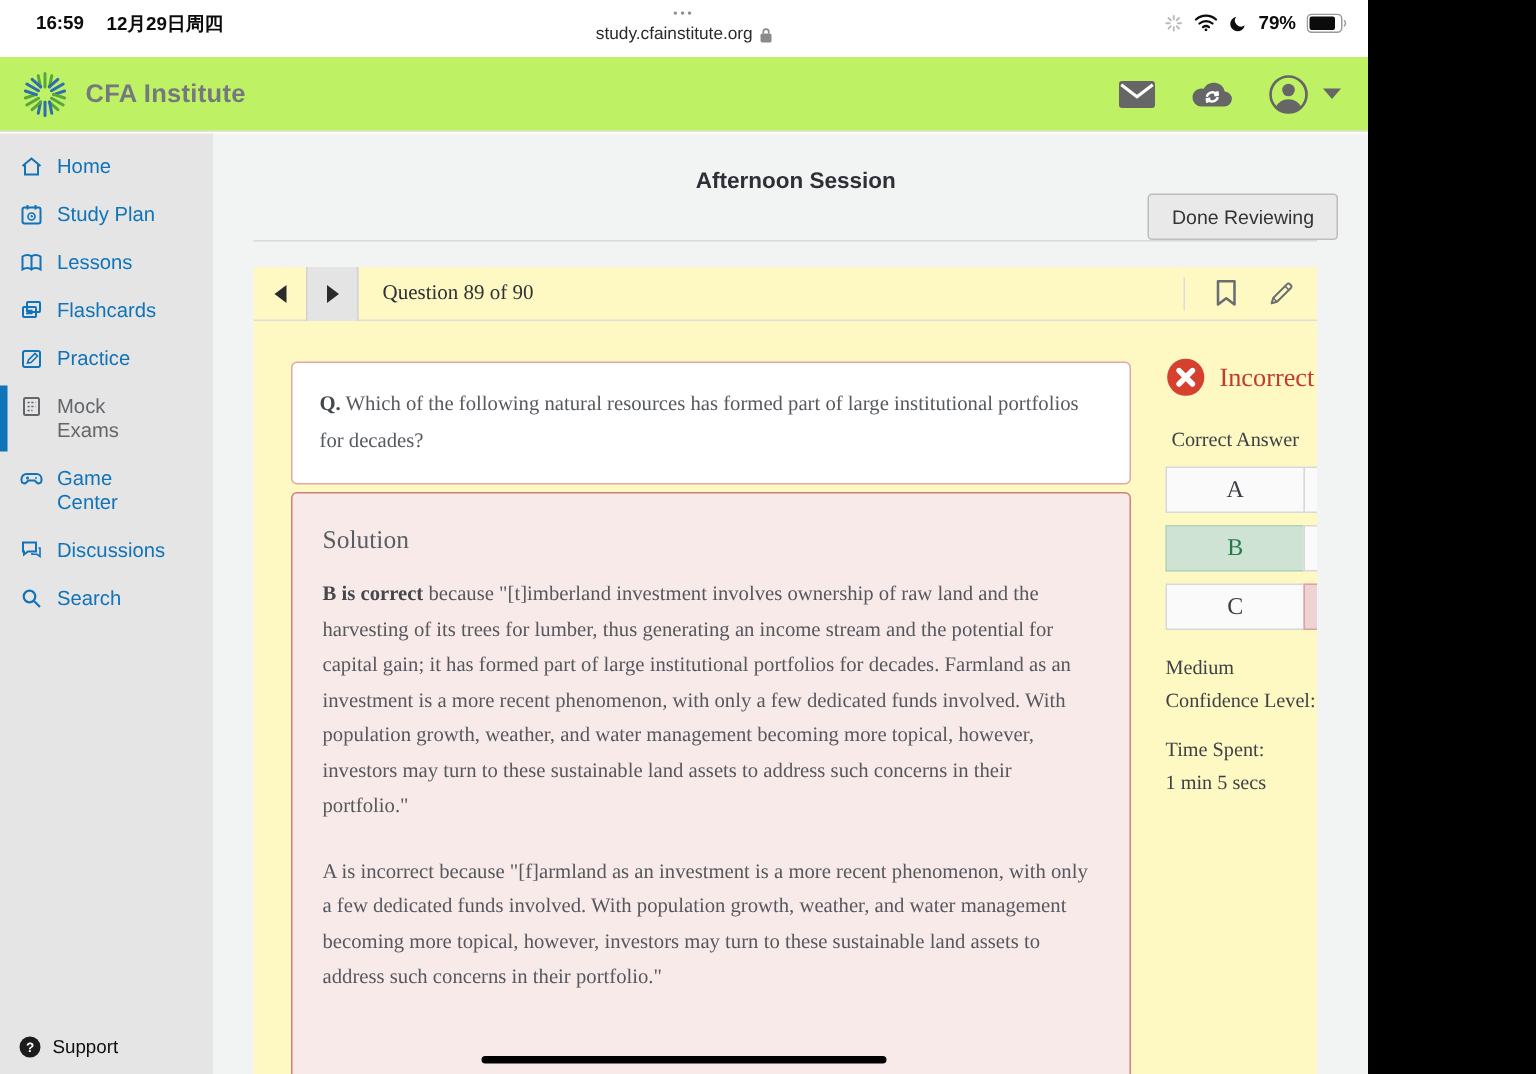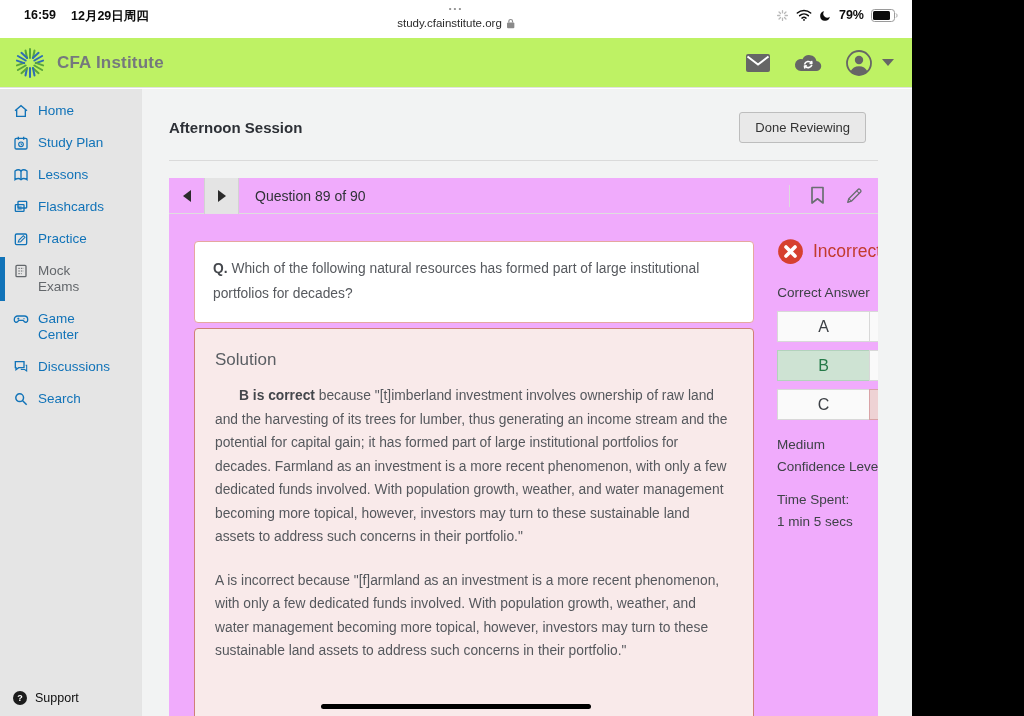"Afternoon Session" .title-row { flex-direction: none -> column; right: 46px -> 20px }
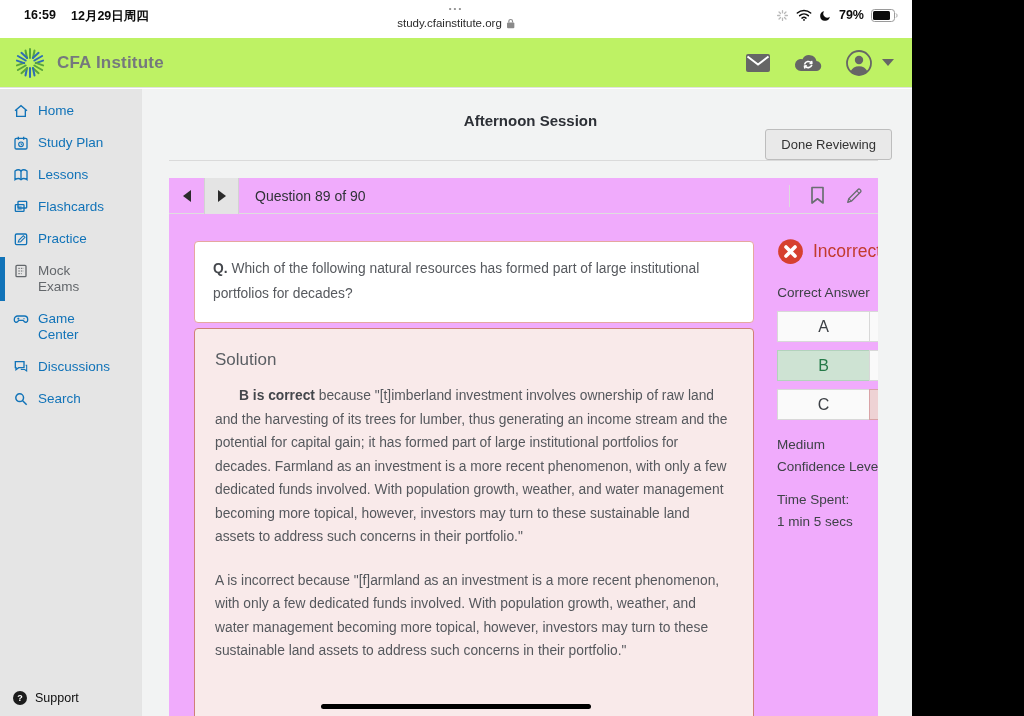"Question 89 of 90" .card { background: #f0abfc -> #fef9c3; font-family: none -> Liberation Serif, serif }
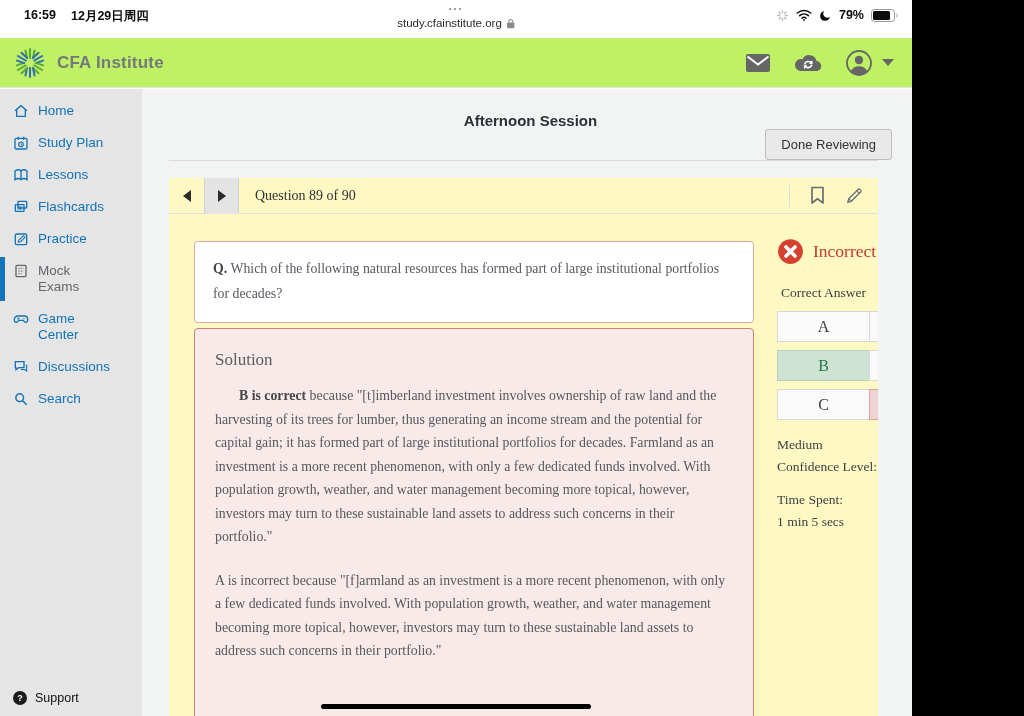"B is correct" .sol-p b { margin-left: 24px -> none }
